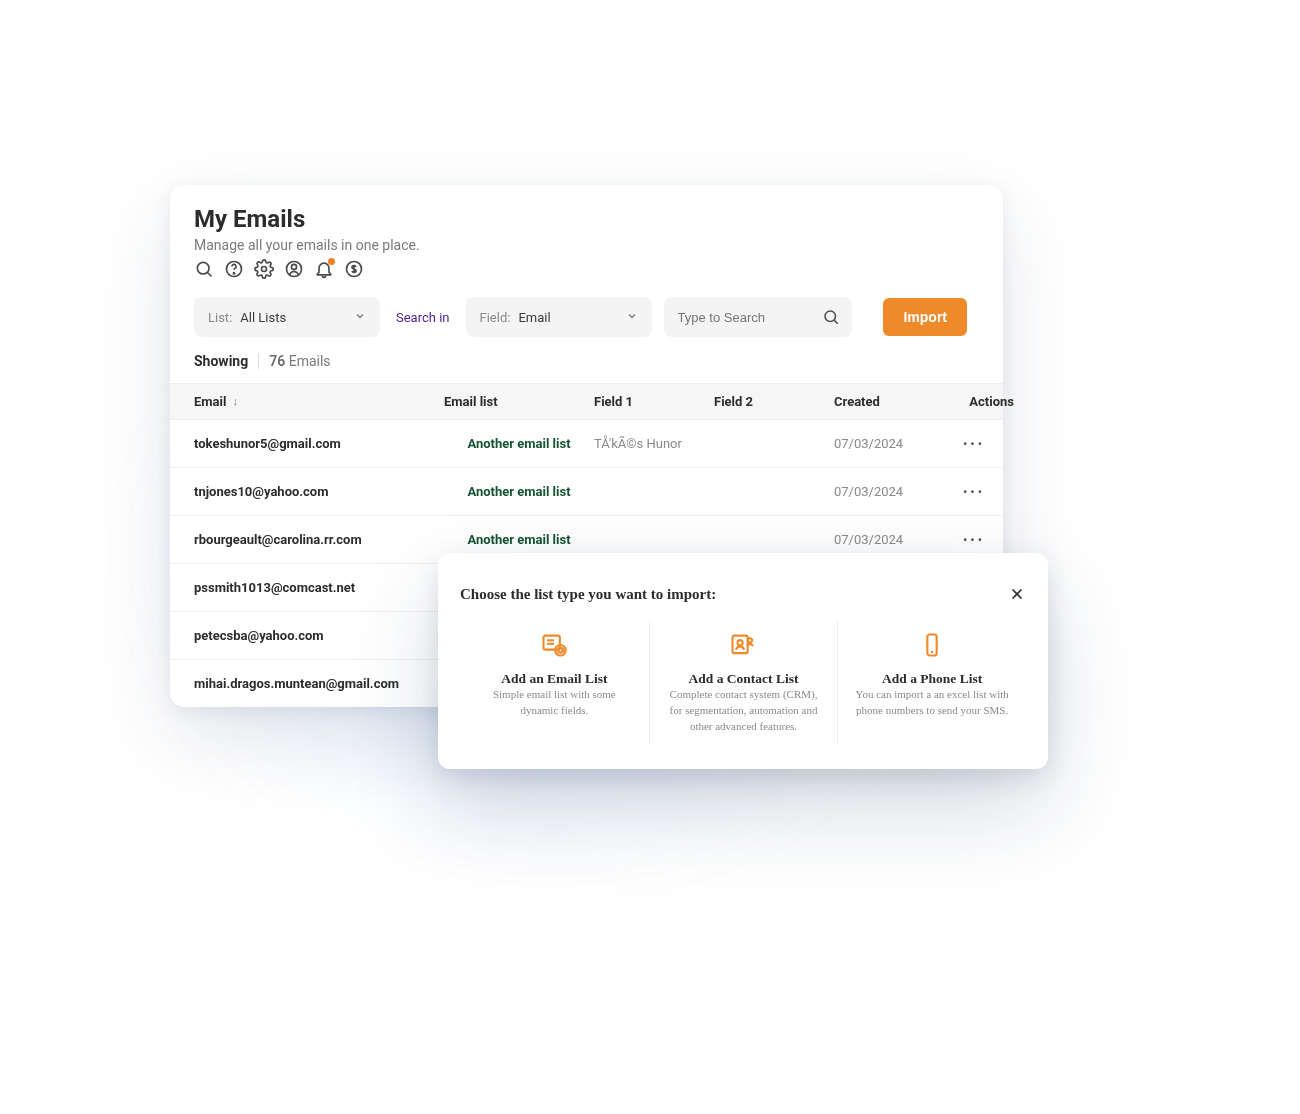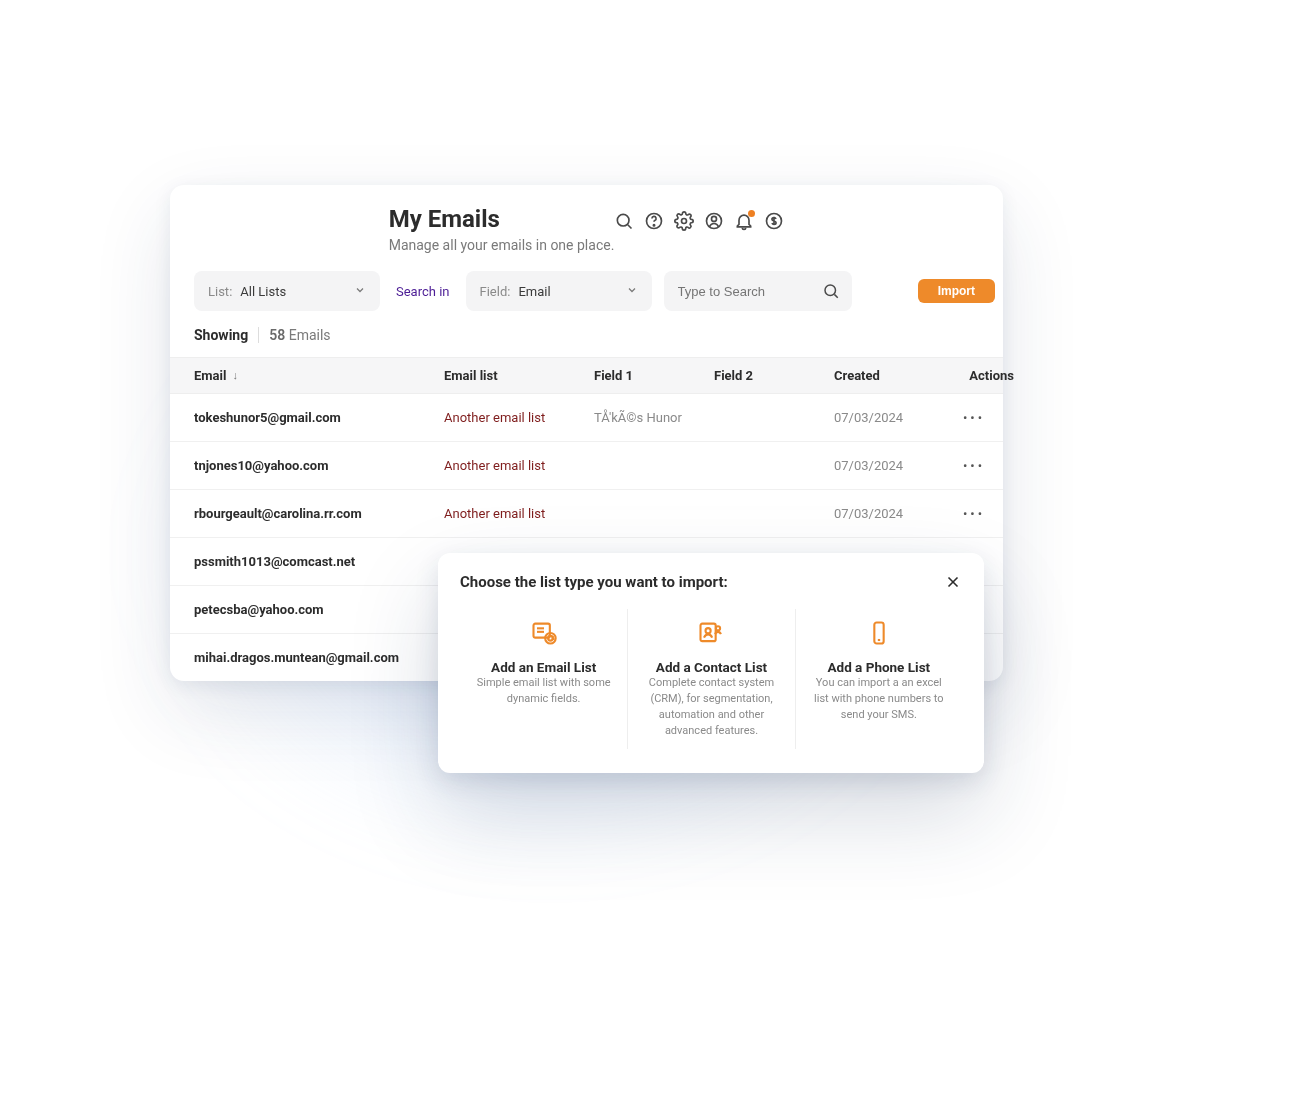"My Emails" .panel-header { flex-direction: none -> column }
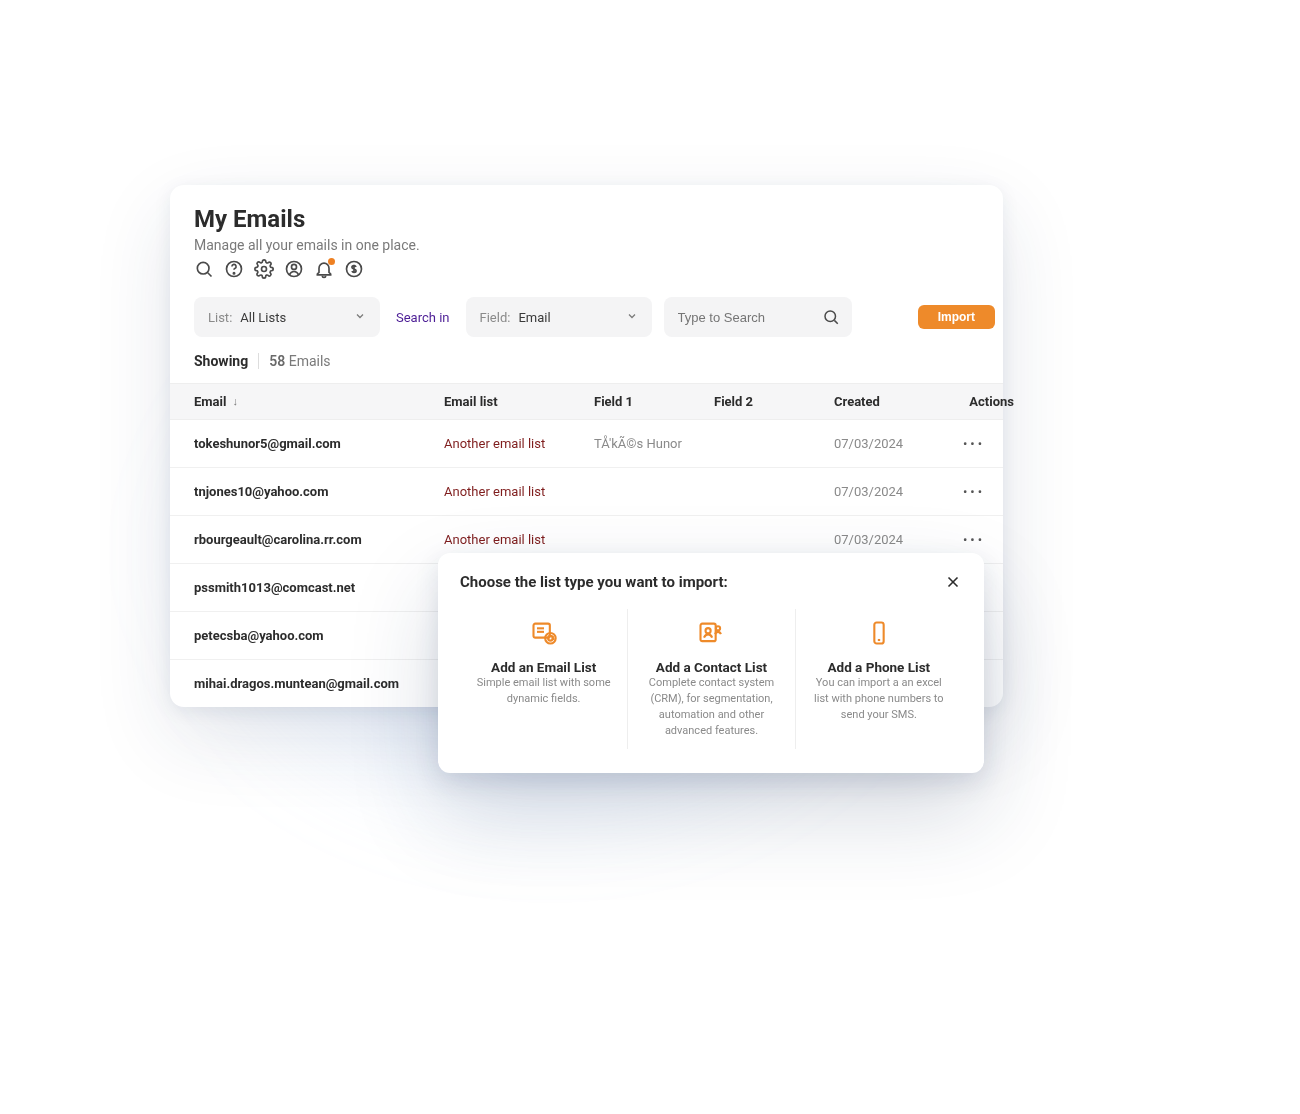"List:" .filters { padding: 0 8px 14px 24px -> 0 36px 14px 24px }
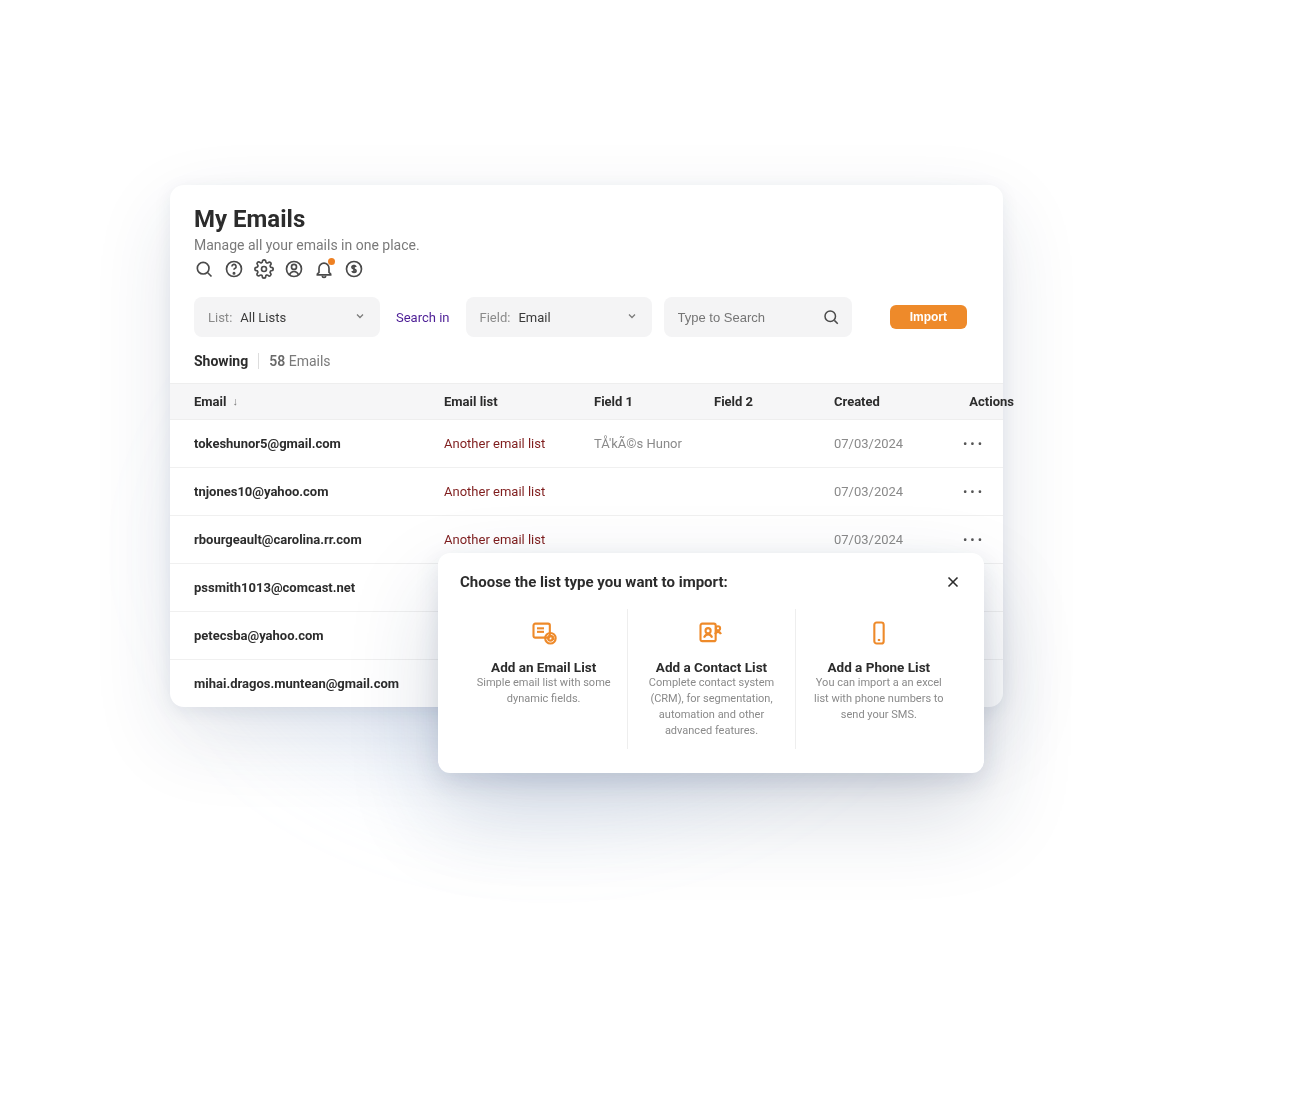"Import" .import-btn { font-size: 12px -> 14px; height: 24px -> 38px }
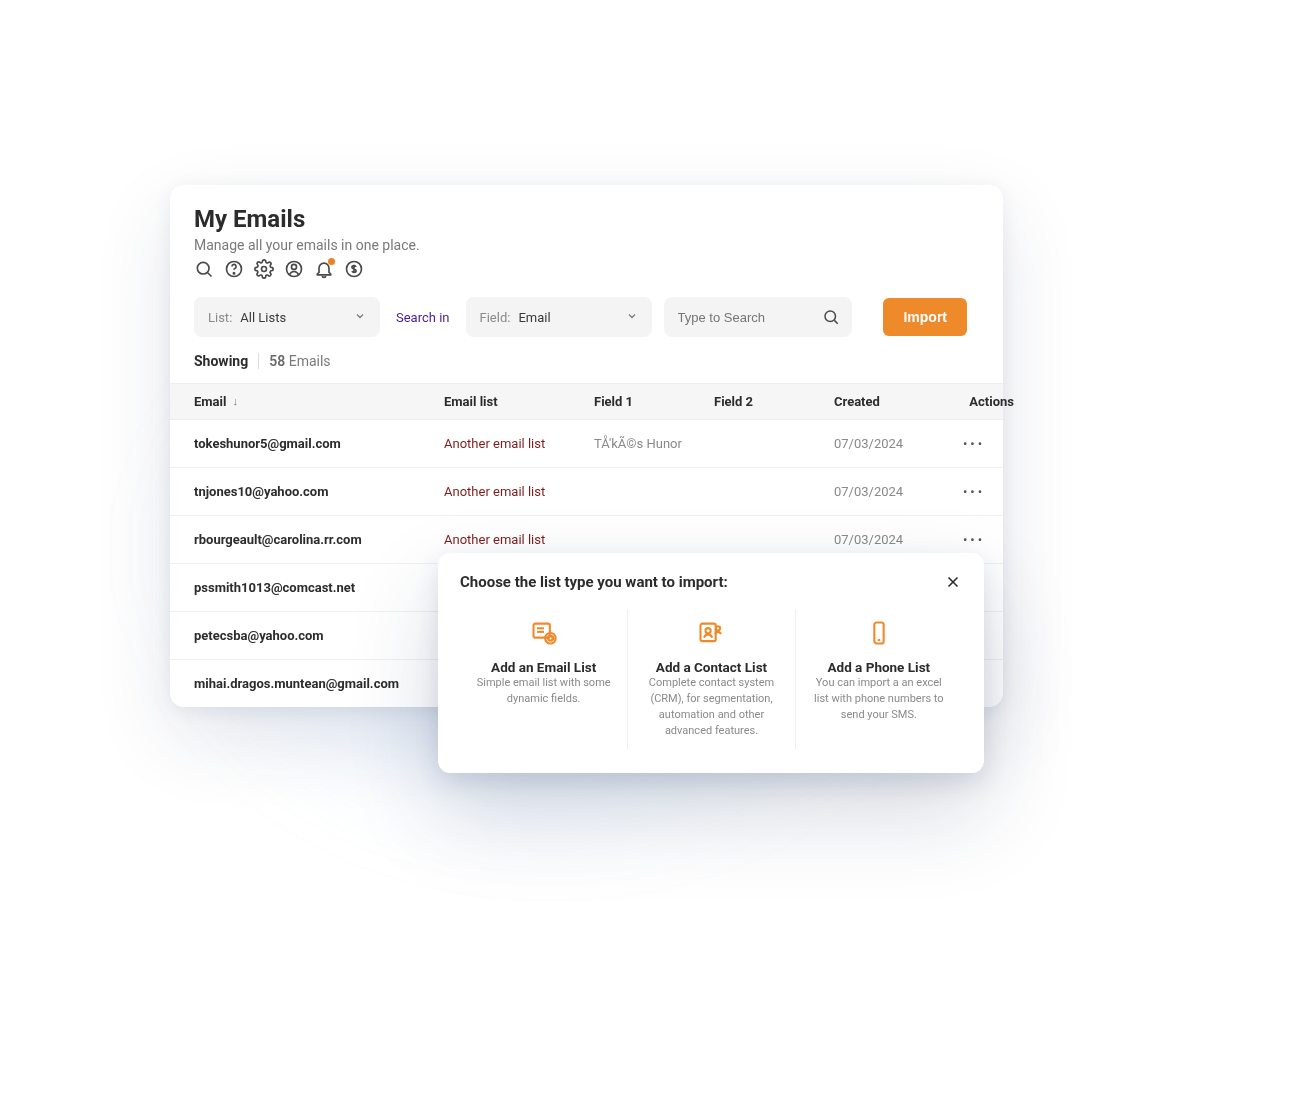"58" b { text: 58 -> 76 }
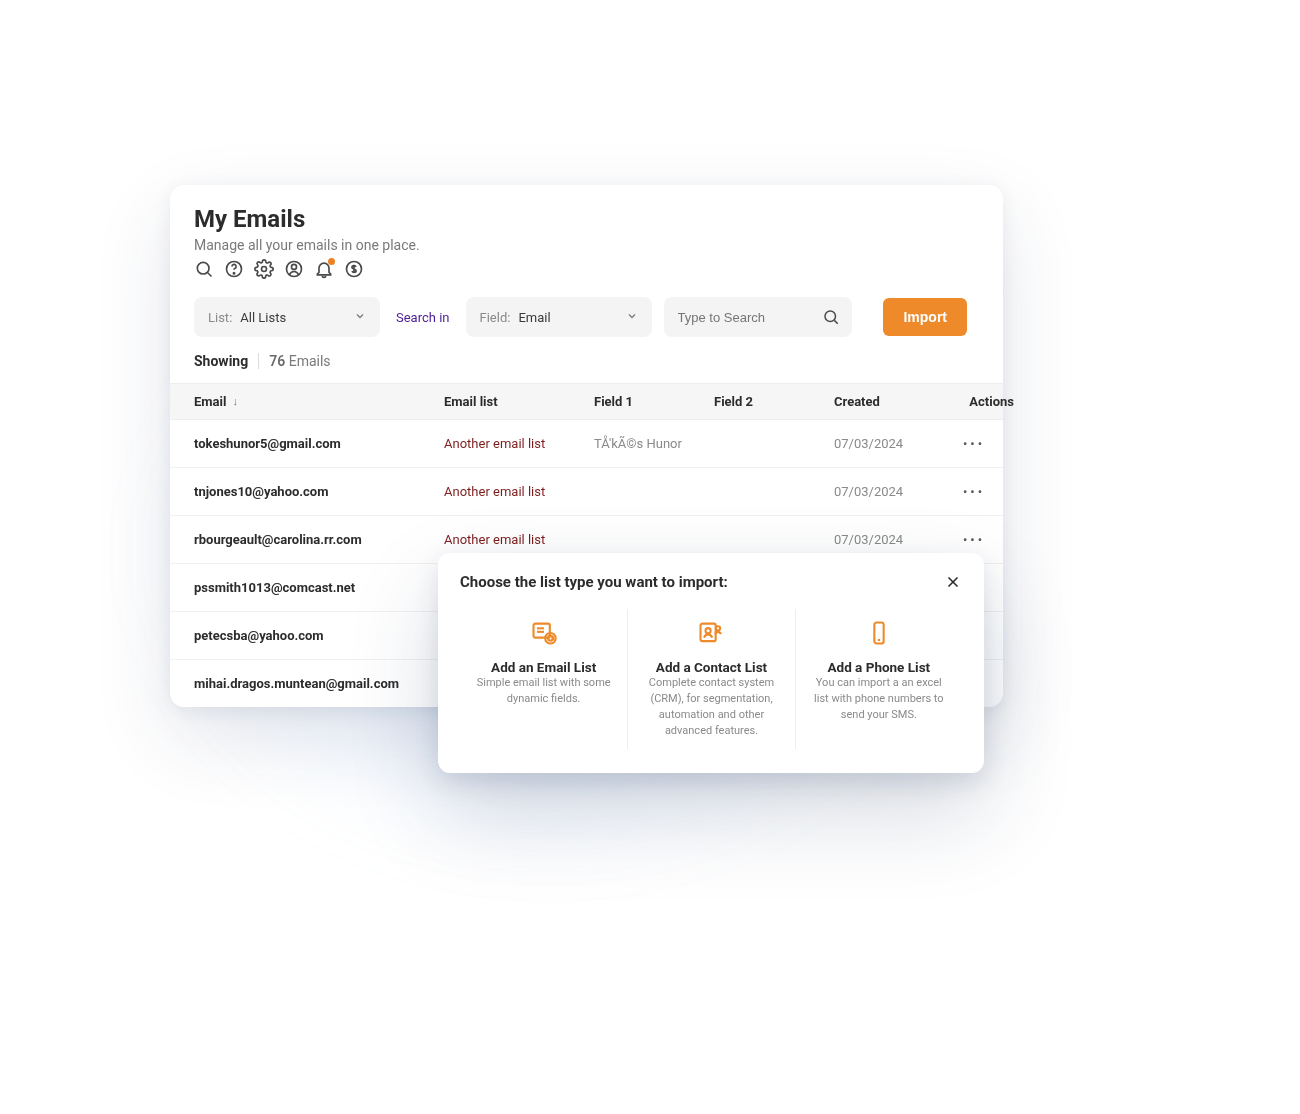"Another email list" .trow .c-list { color: #7f1d1d -> #14532d; font-weight: 400 -> 700; text-align: none -> center }
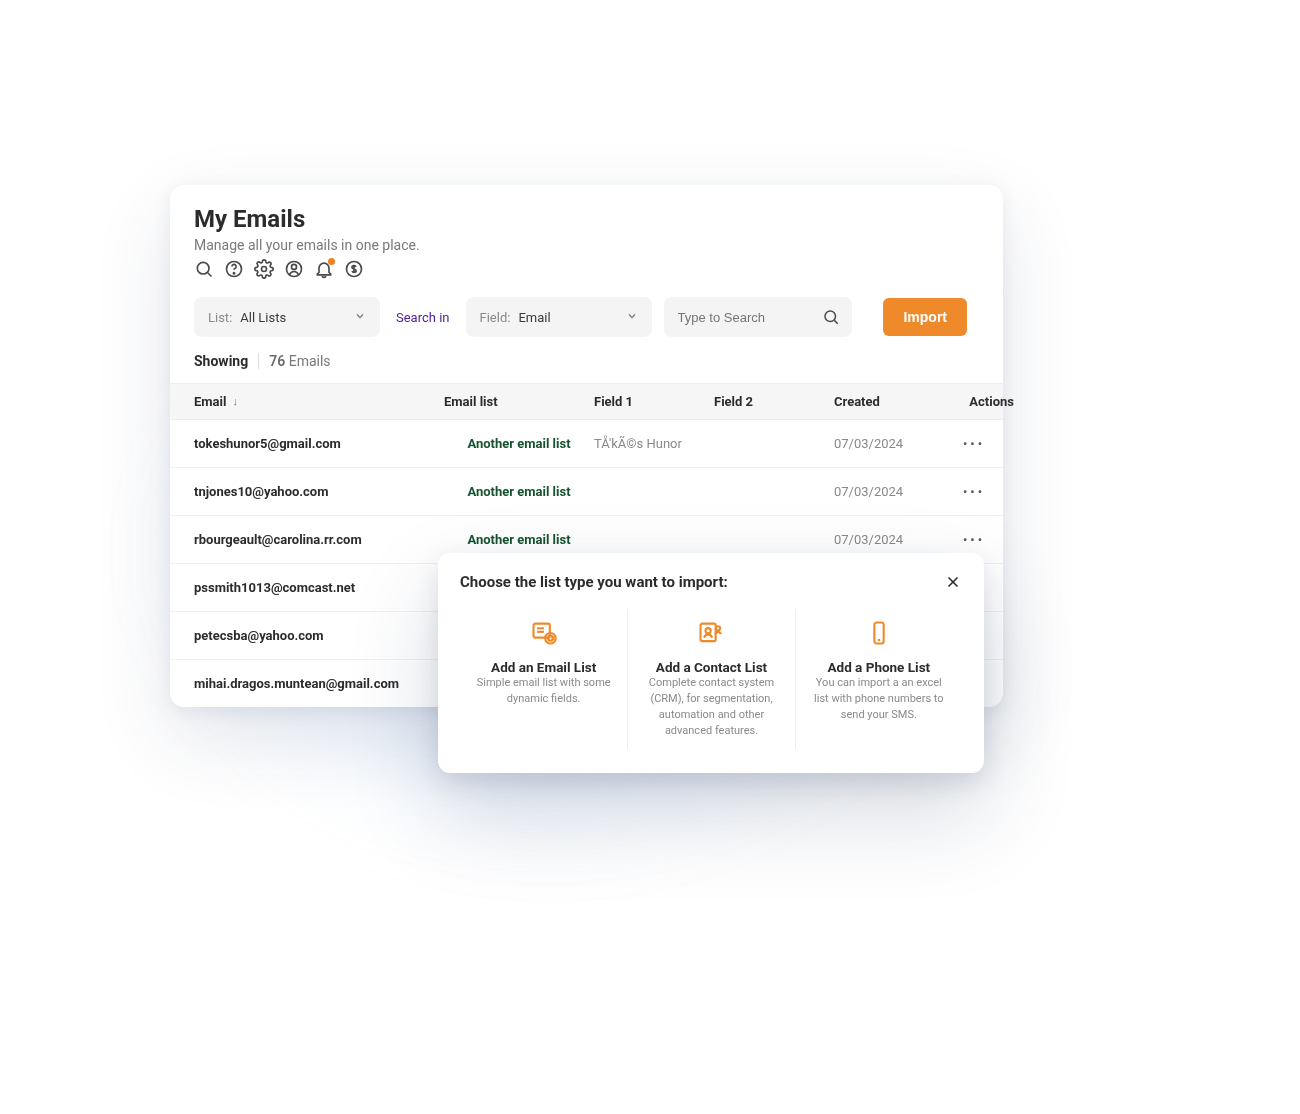"Choose the list type you" .modal { font-family: none -> Liberation Serif, serif; padding: 20px 22px 24px 22px -> 32px 22px 24px 22px; width: 546px -> 610px }
